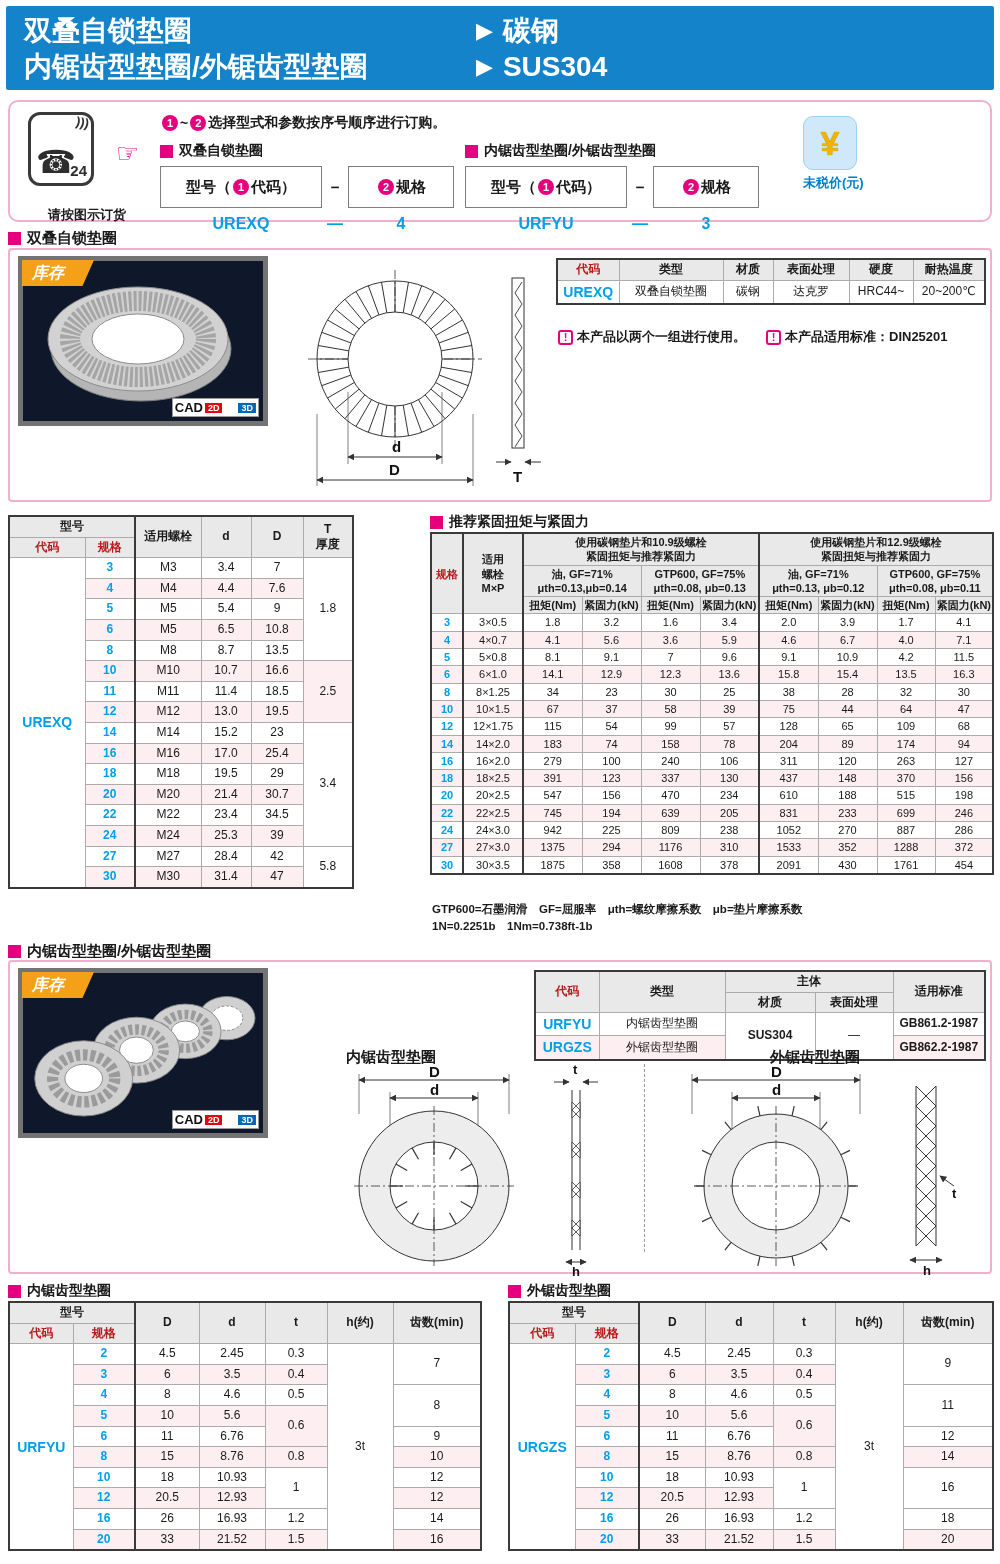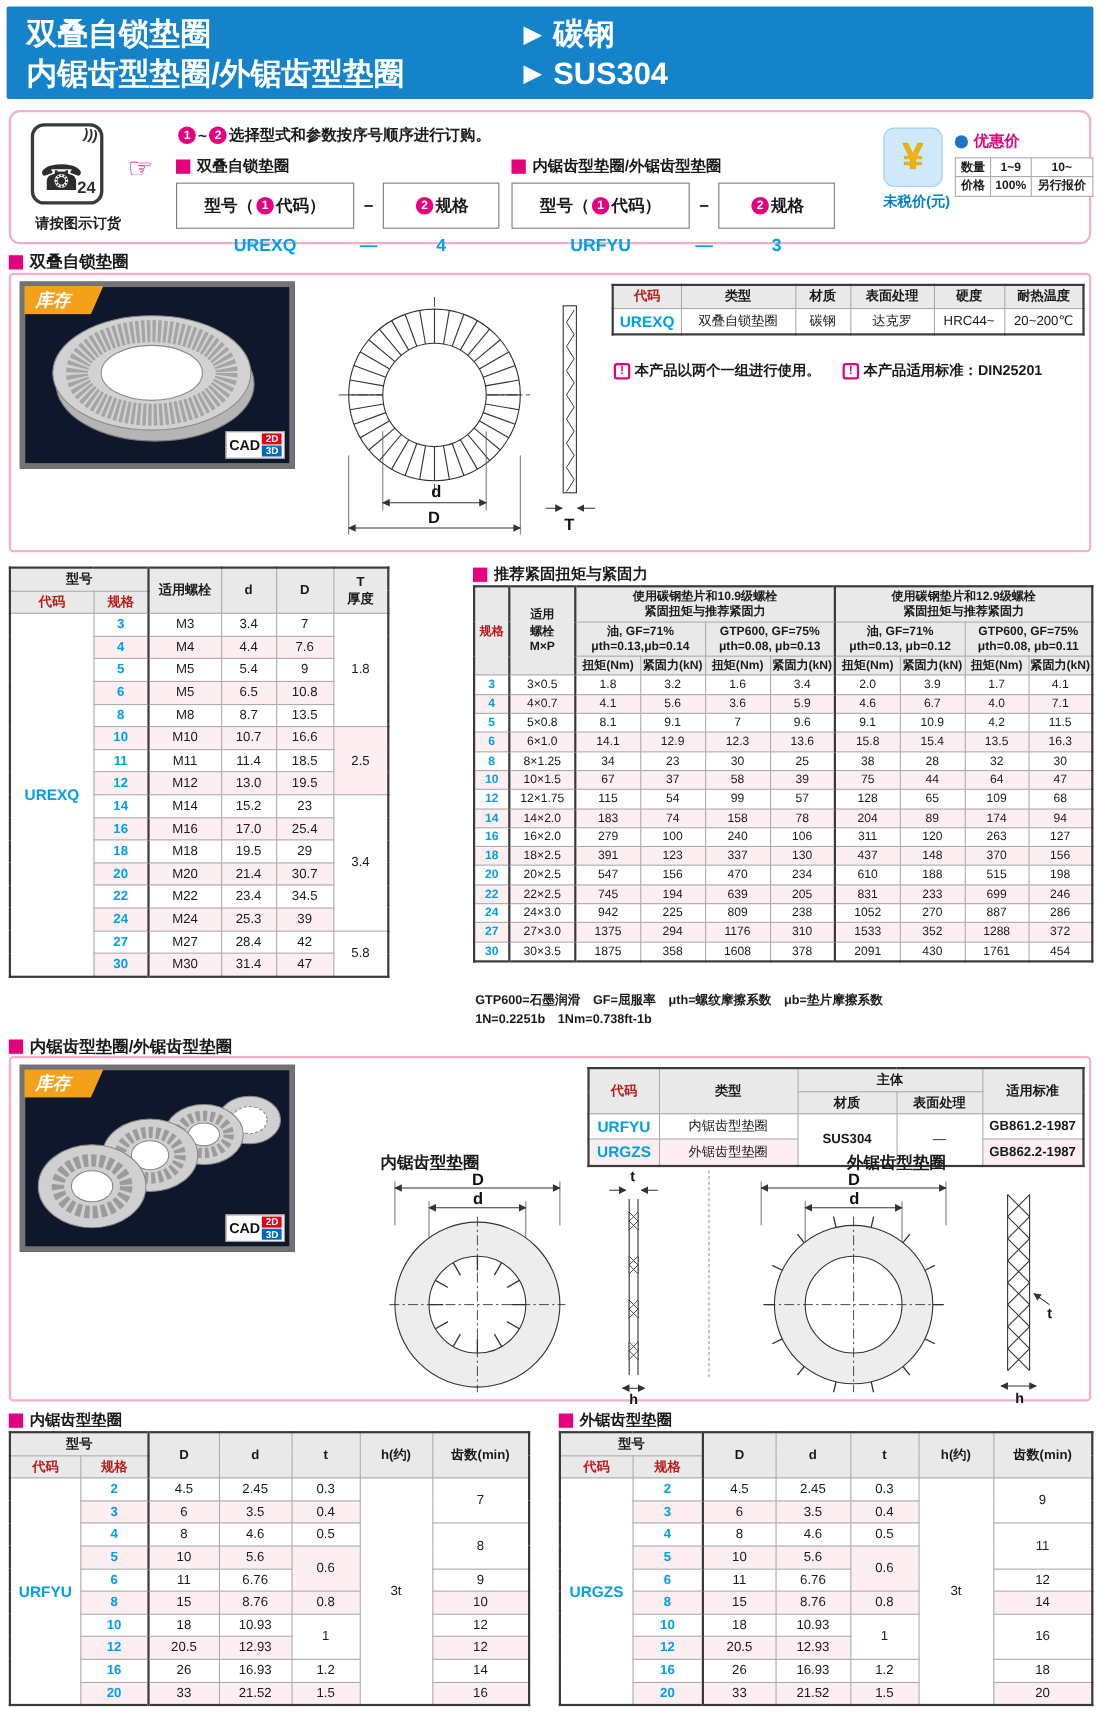"优惠价" div.abs { html: <div> <div> <span></span> <span>优惠价</span> </div> <table> <colgroup> <col> <col> <col> </colgroup> <tbody> <tr> <td>数量</td> <td>1~9</td> <td>10~</td> </tr> <tr> <td>价格</td> <td>100%</td> <td>另行报价</td> </tr> </tbody> </table> </div> -> none }
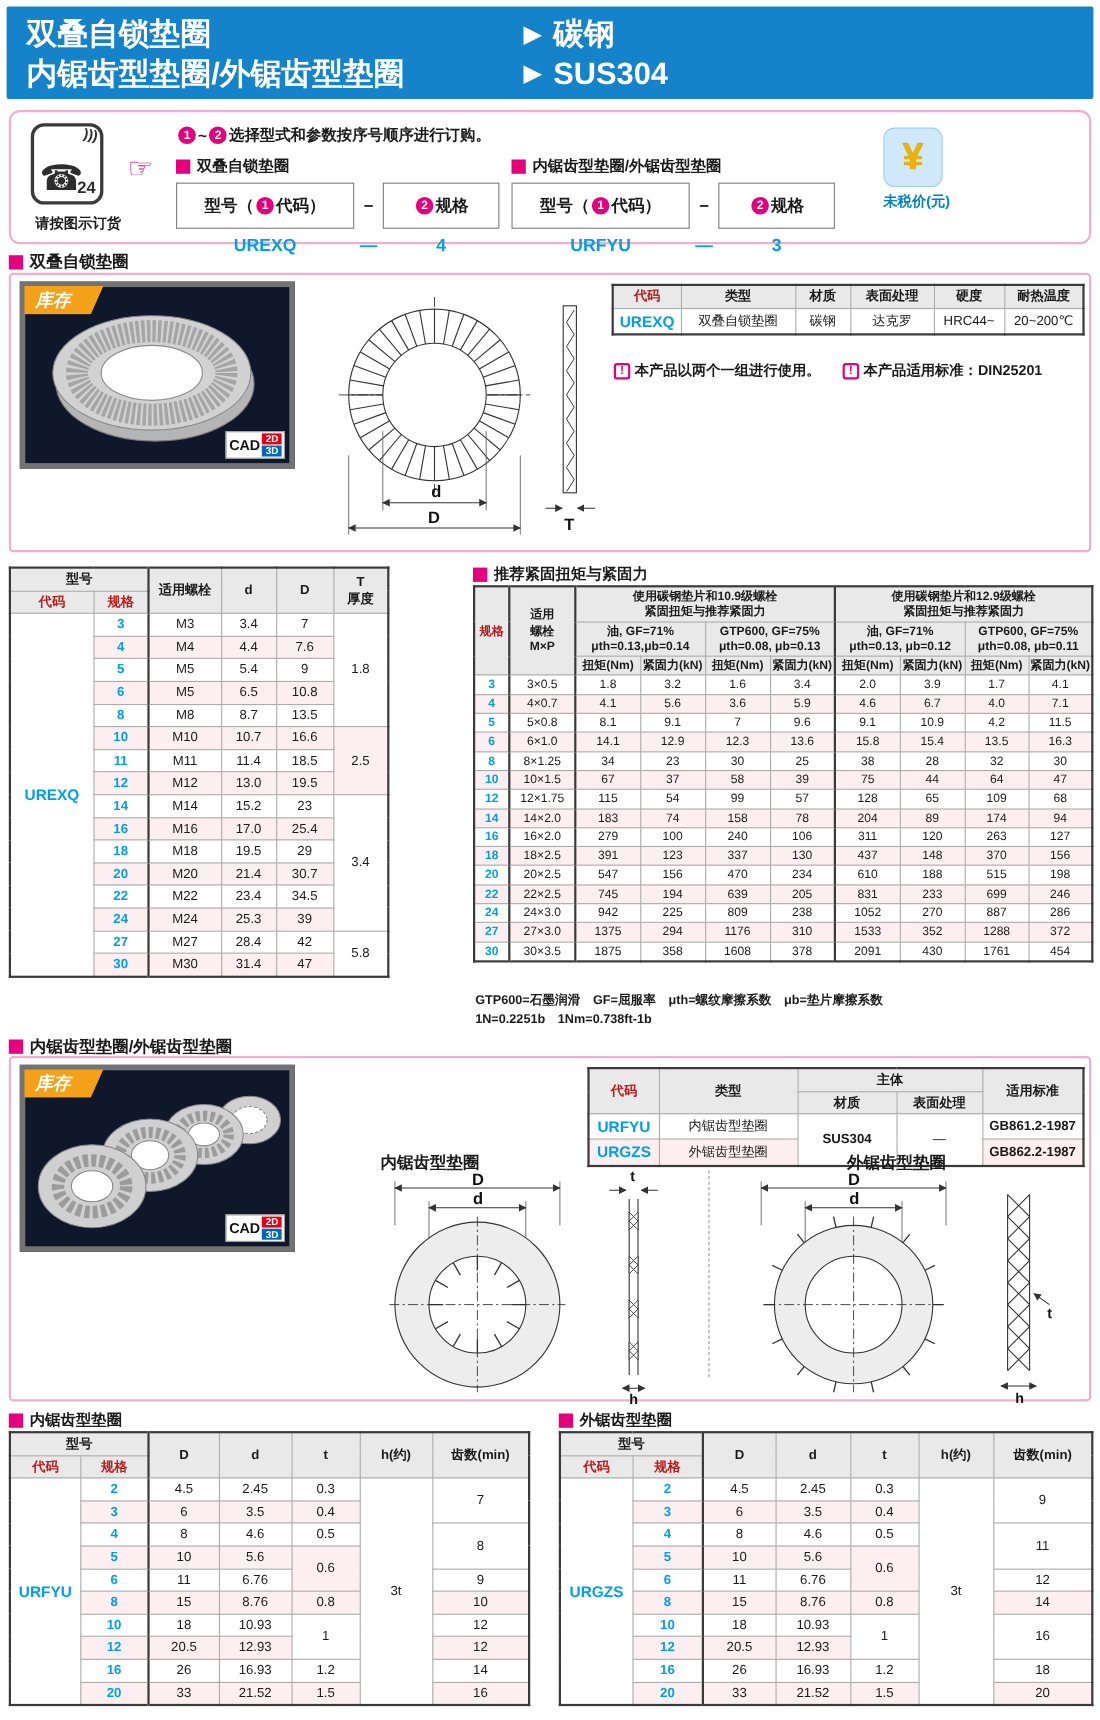"请按图示订货" div.abs { text-align: center -> right; top: 92px -> 104px }
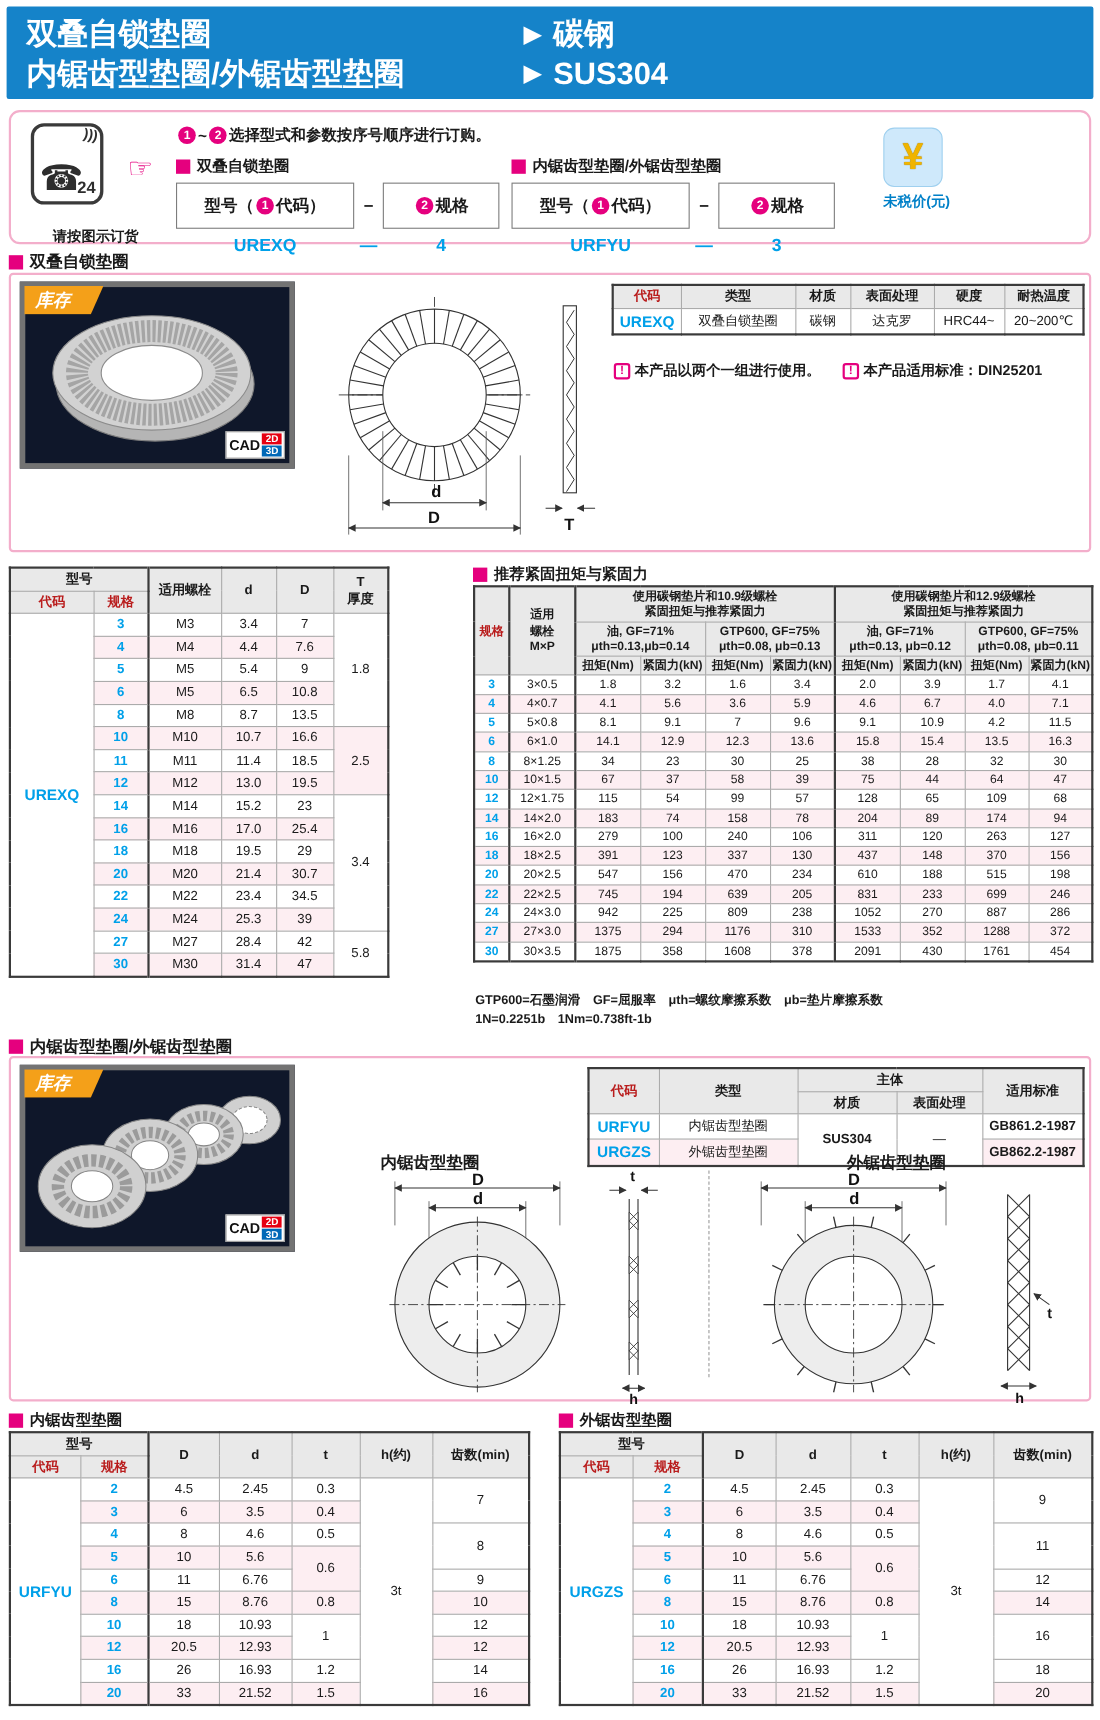"2D" .cadbadge .dims { flex-direction: column -> row; gap: 1px -> 16px }
